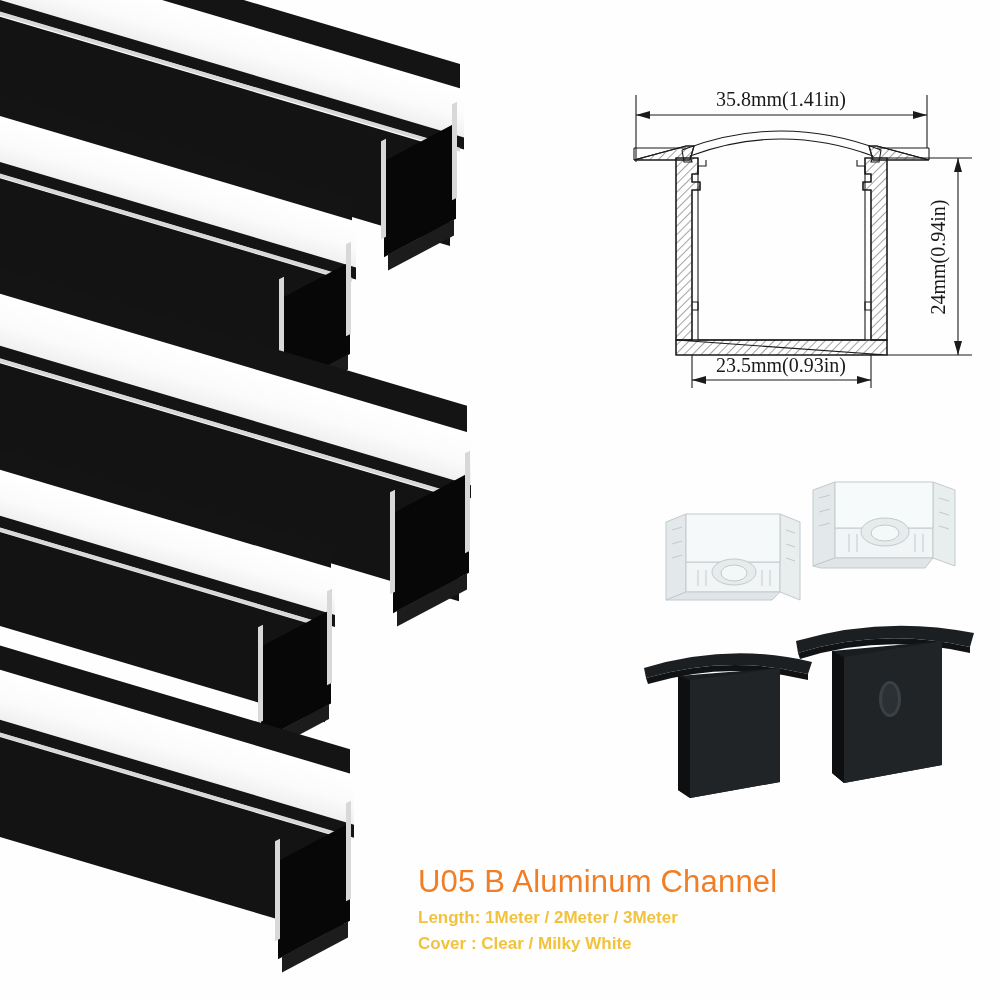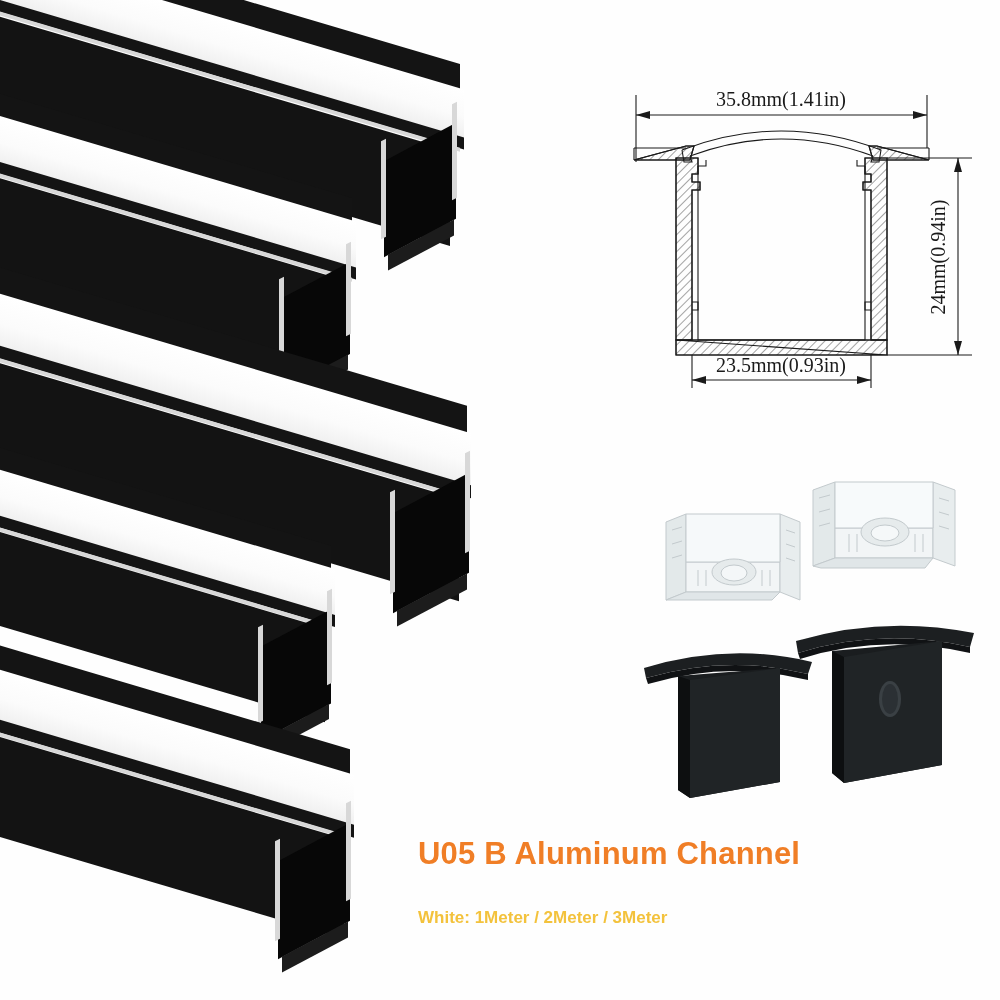"U05 B Aluminum Channel" .title { font-weight: bold -> normal; margin-top: none -> 28px }
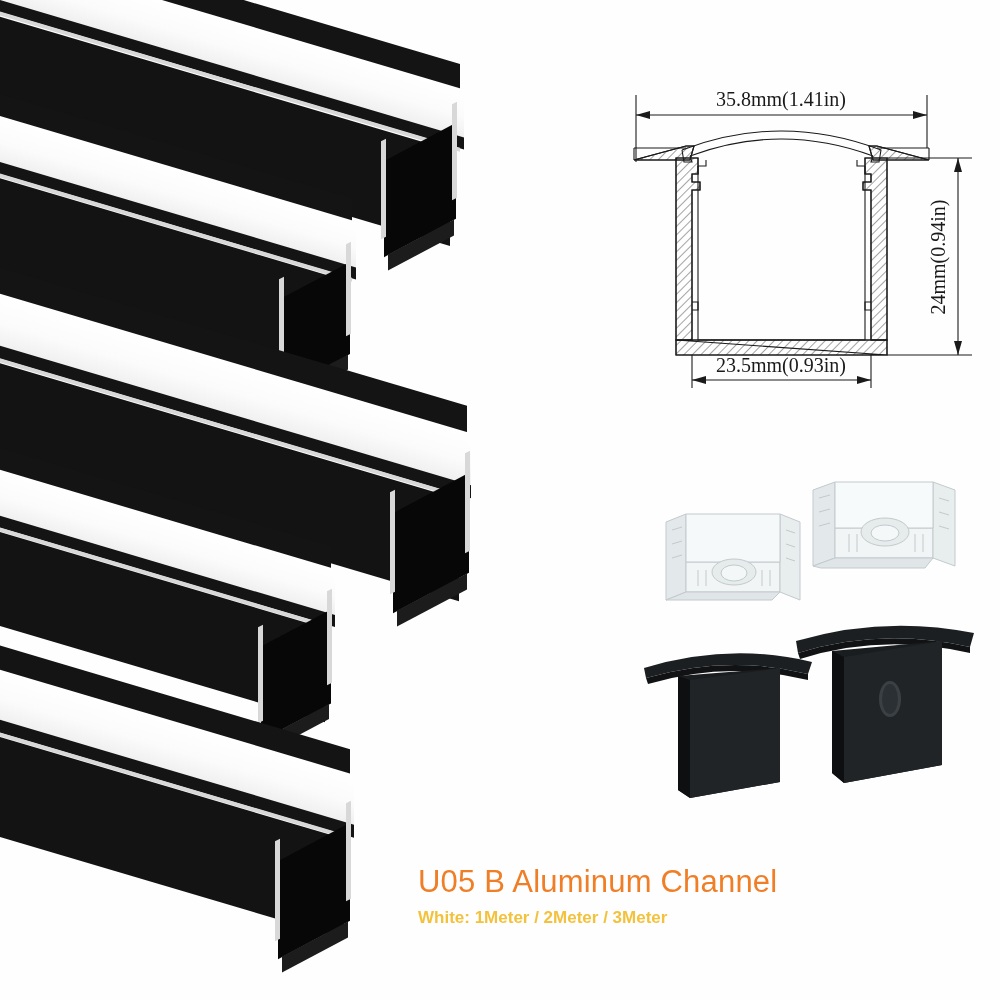"White: 1Meter / 2Meter /" div.spec { text: White -> Length }
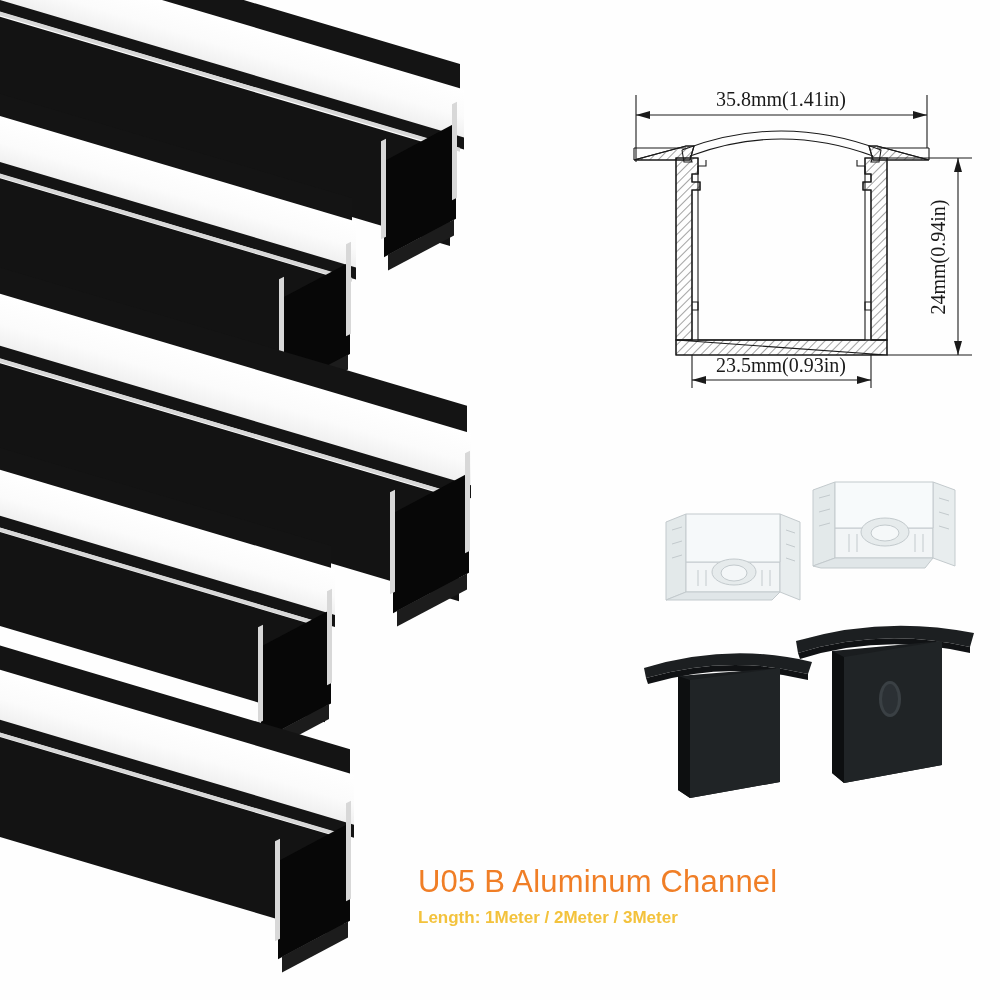"Cover : Clear / Milky" div.spec { html: none -> <div>Cover : Clear / Milky White</div> }
